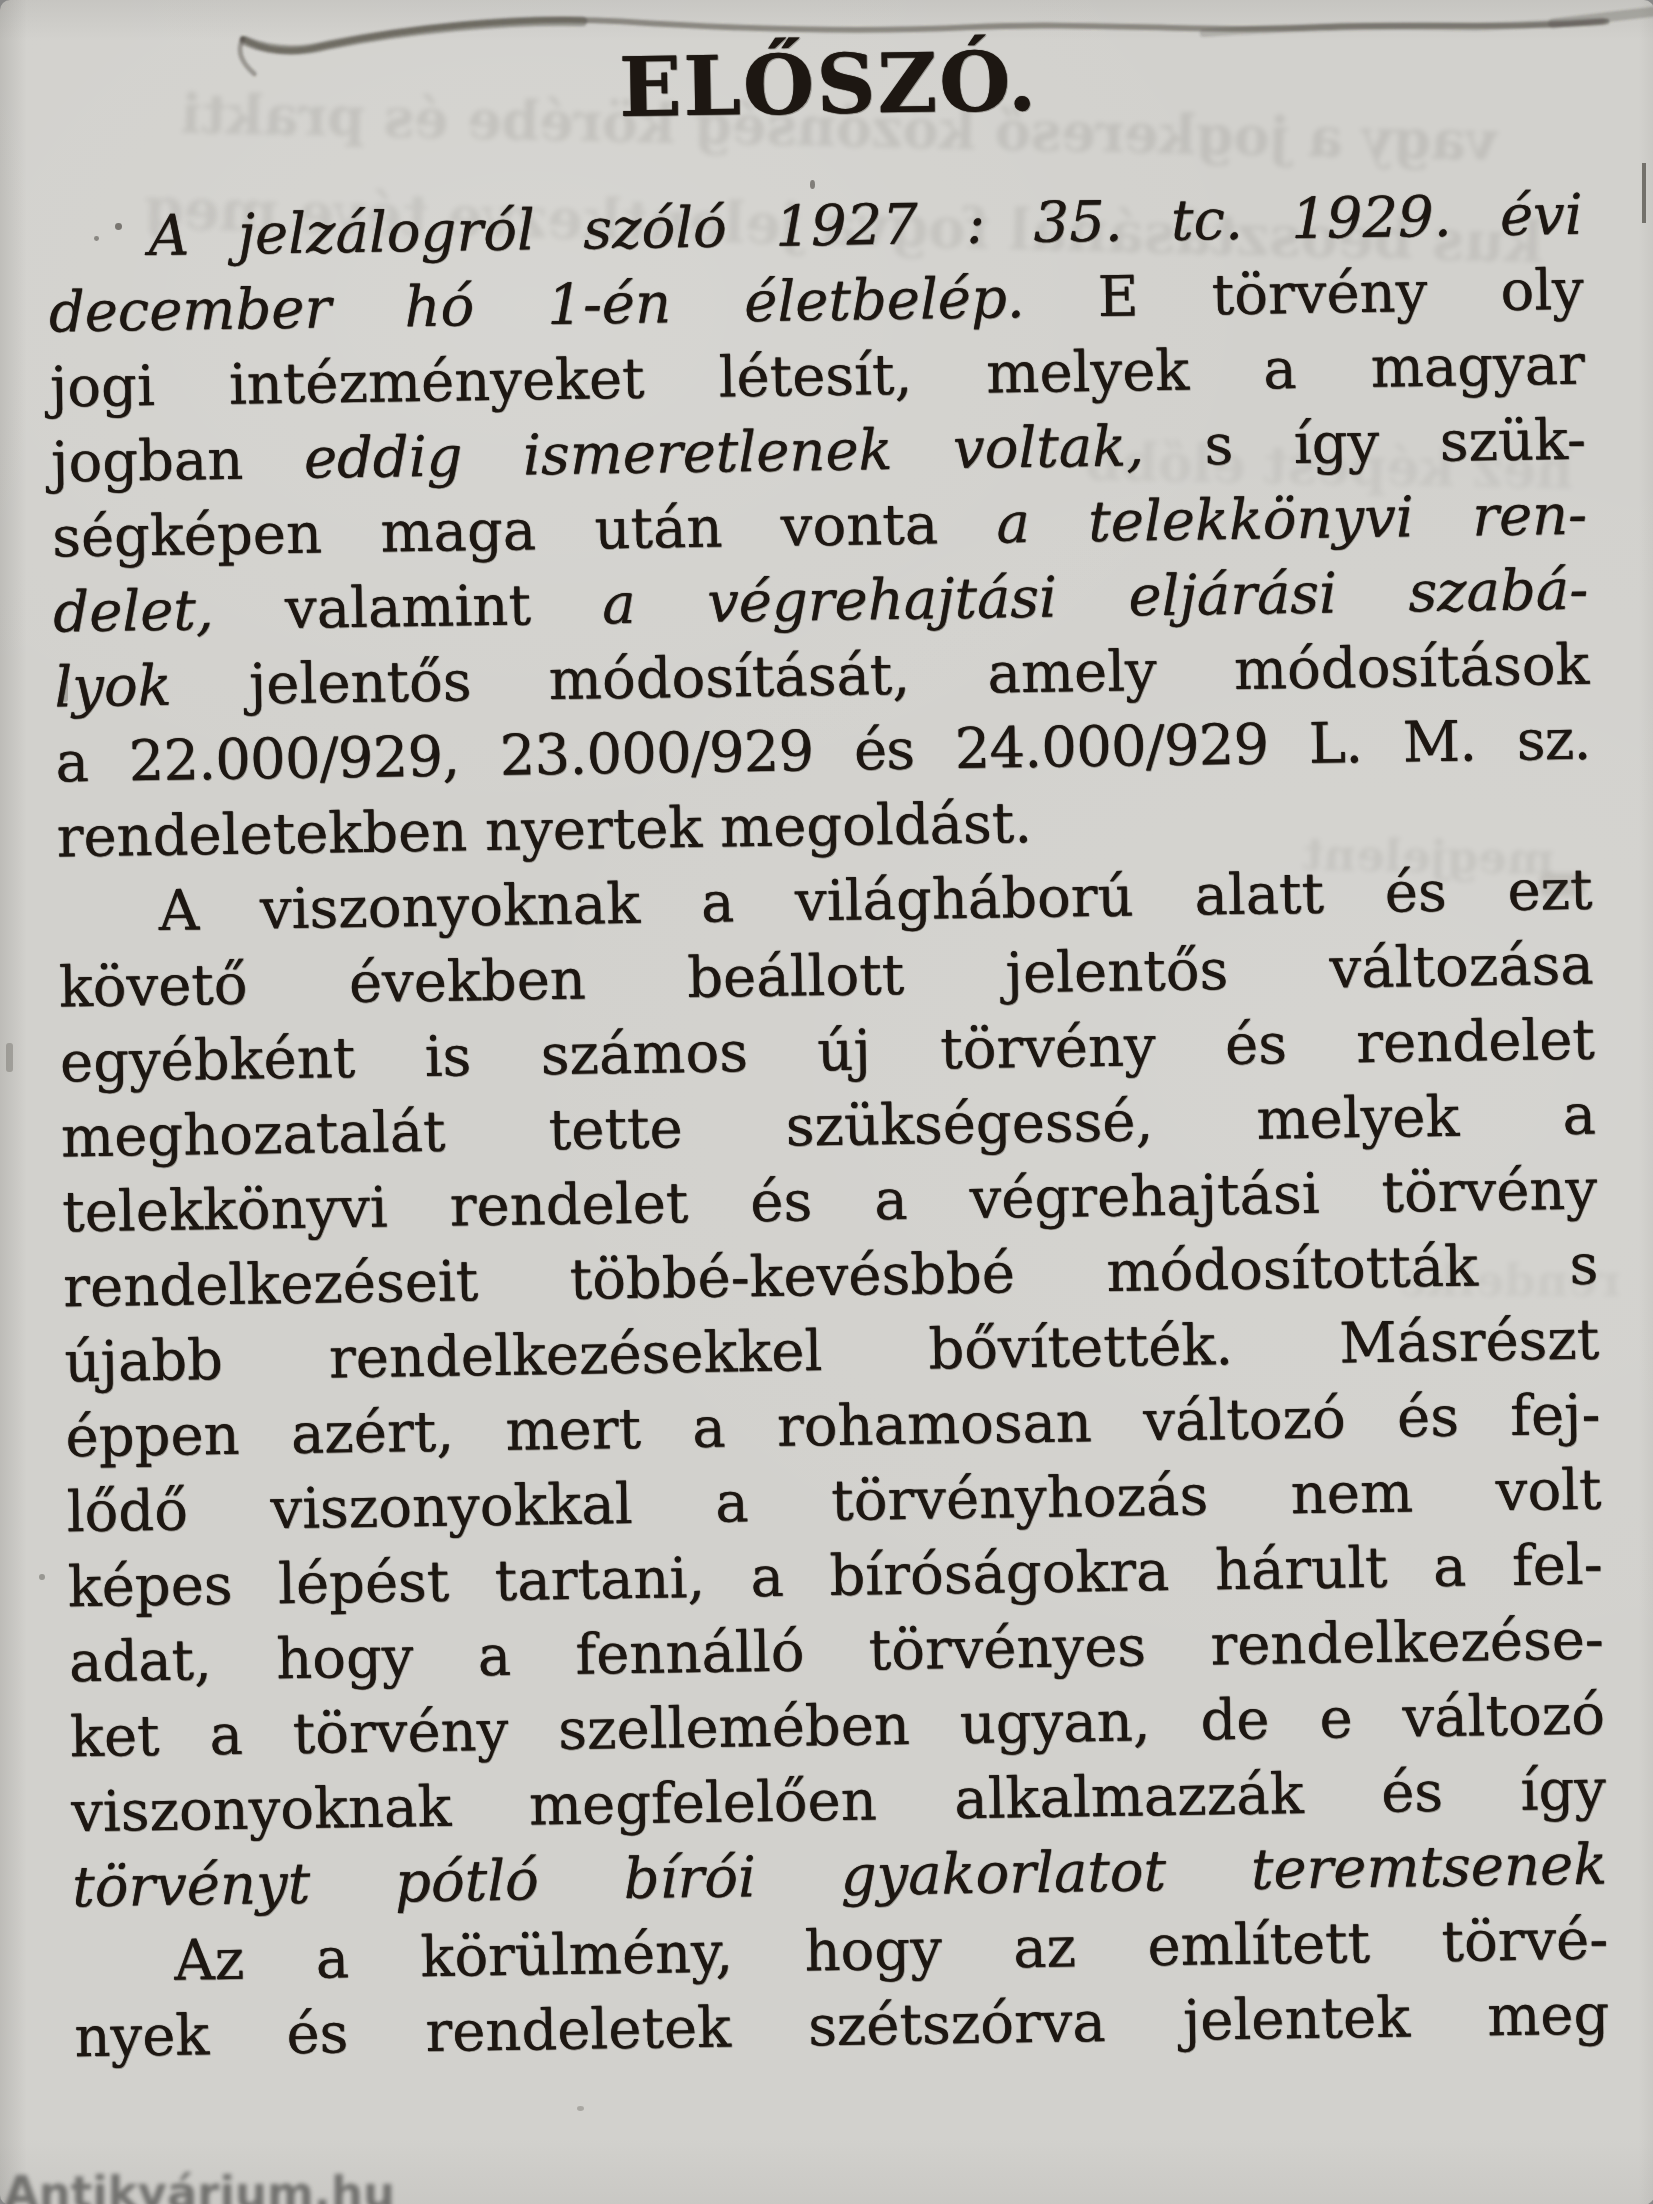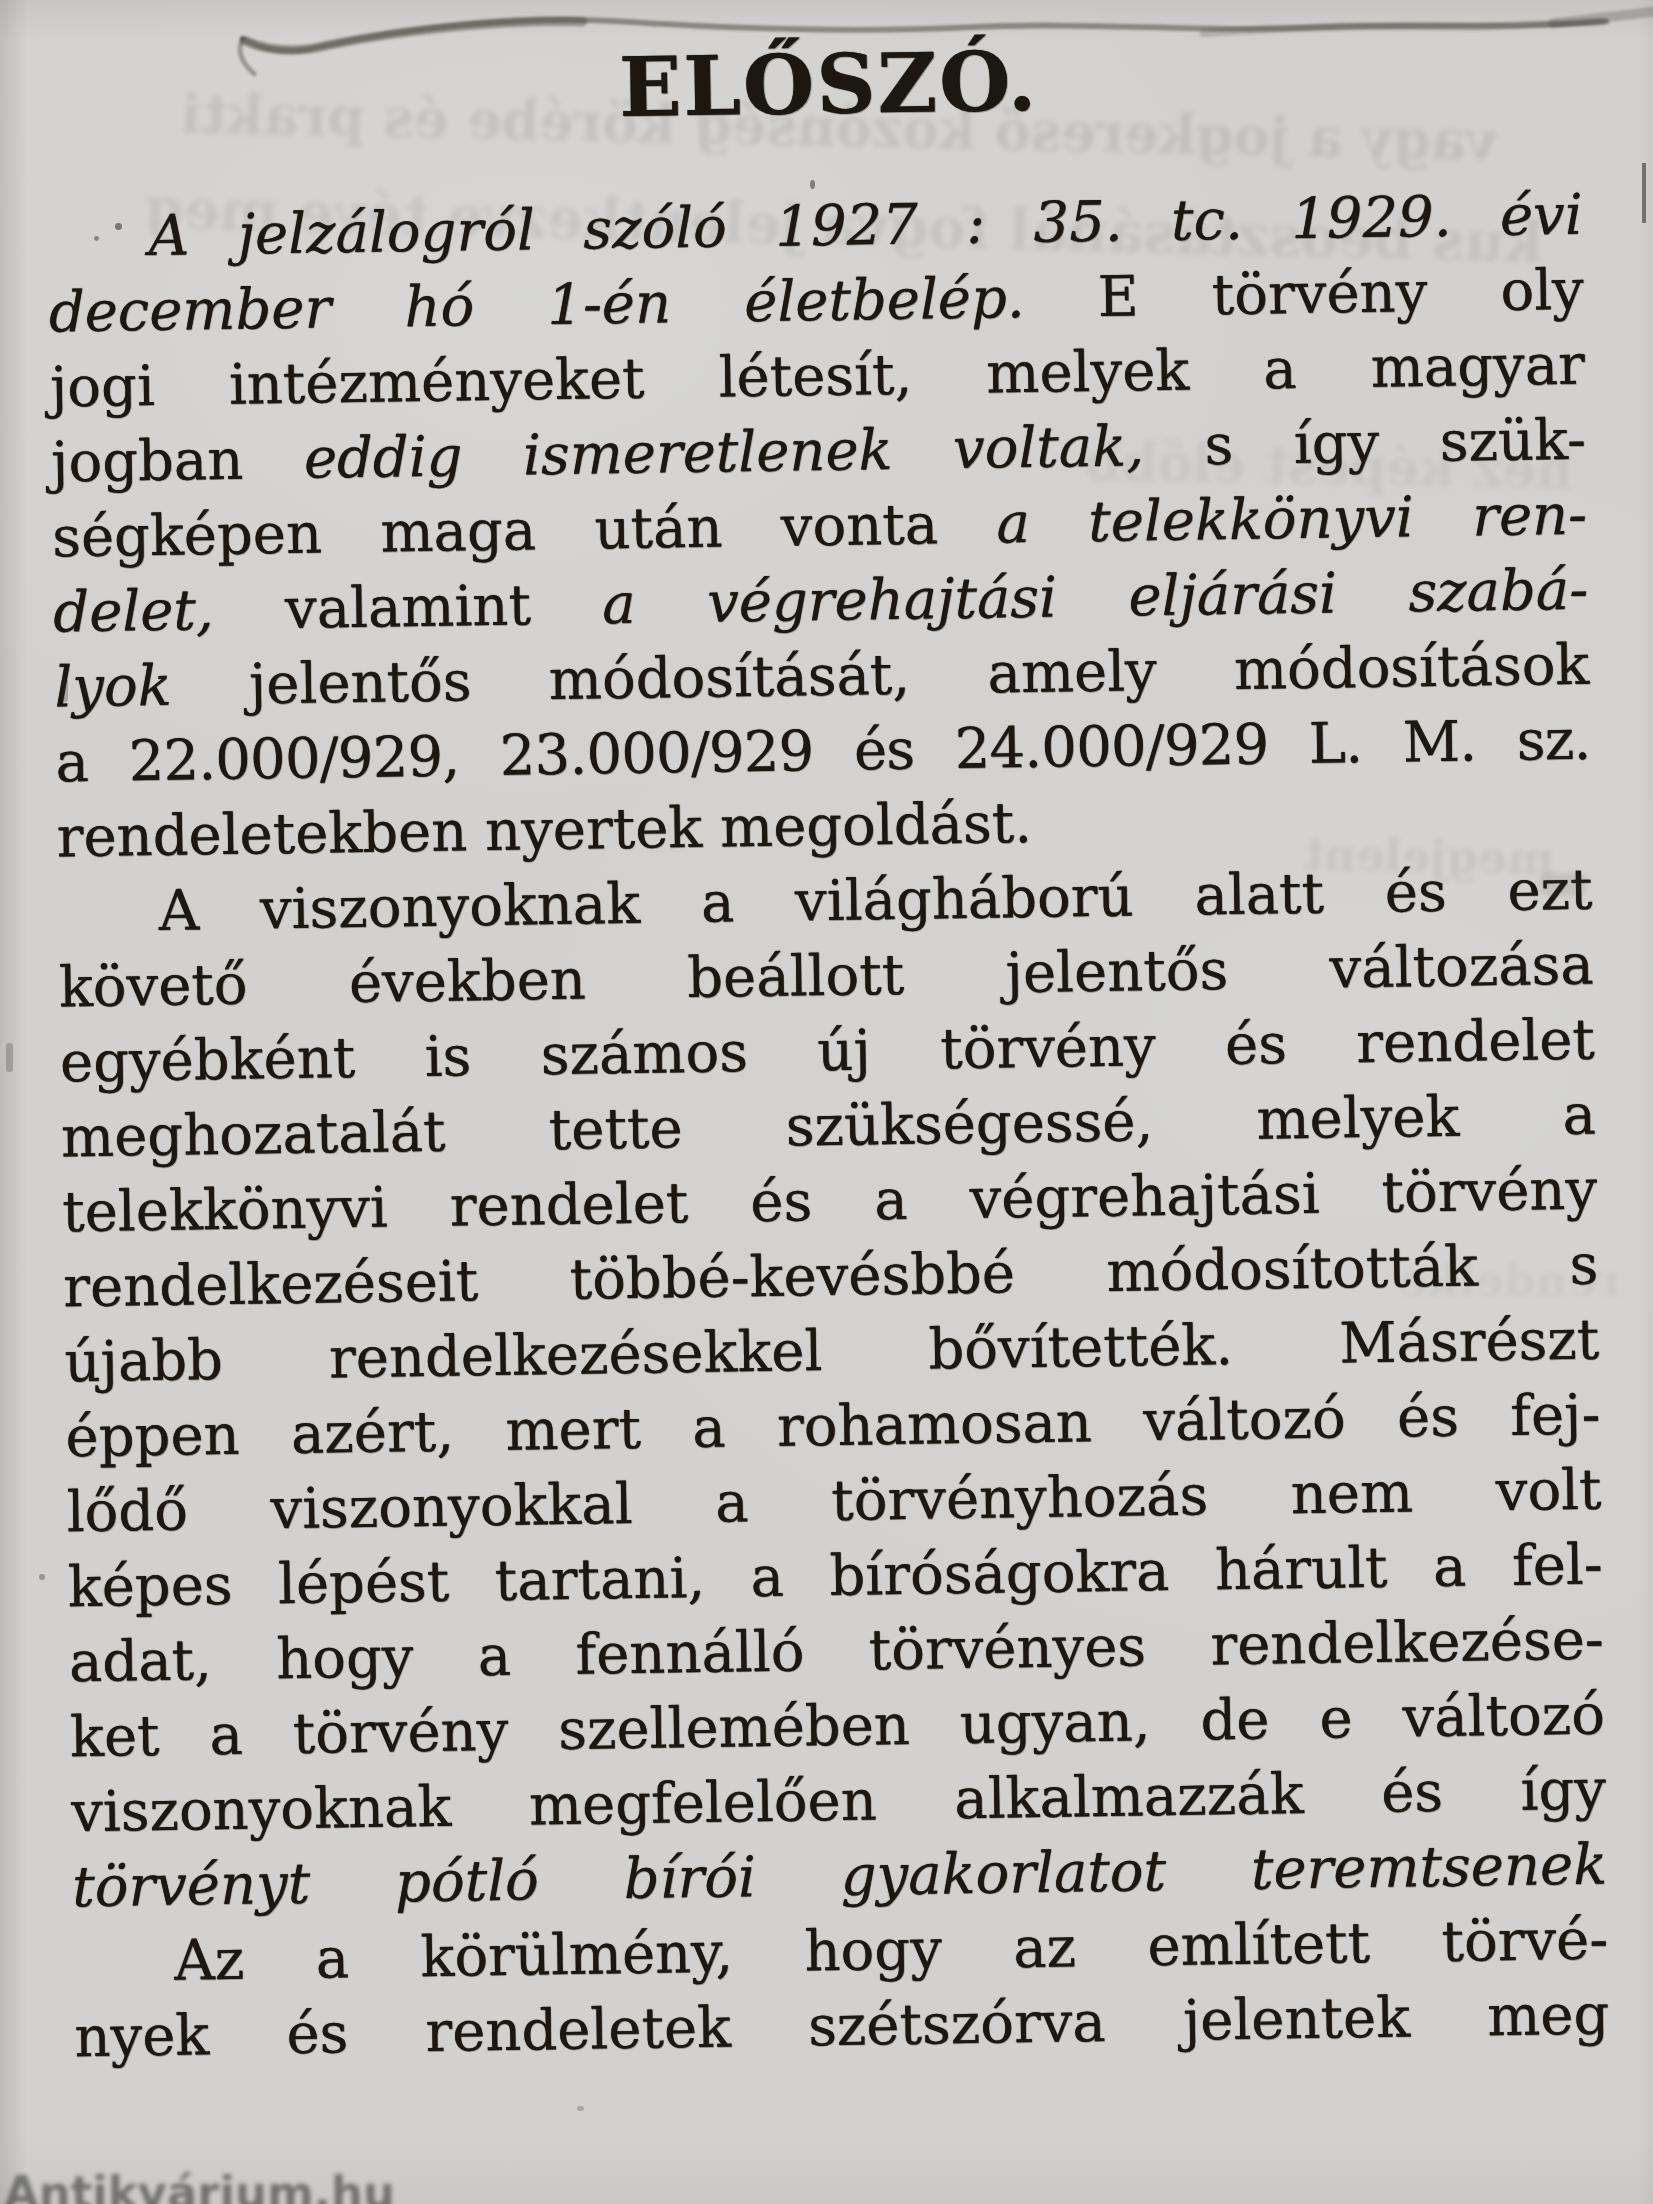"ELŐSZÓ." .page { border-radius: none -> 10px }
